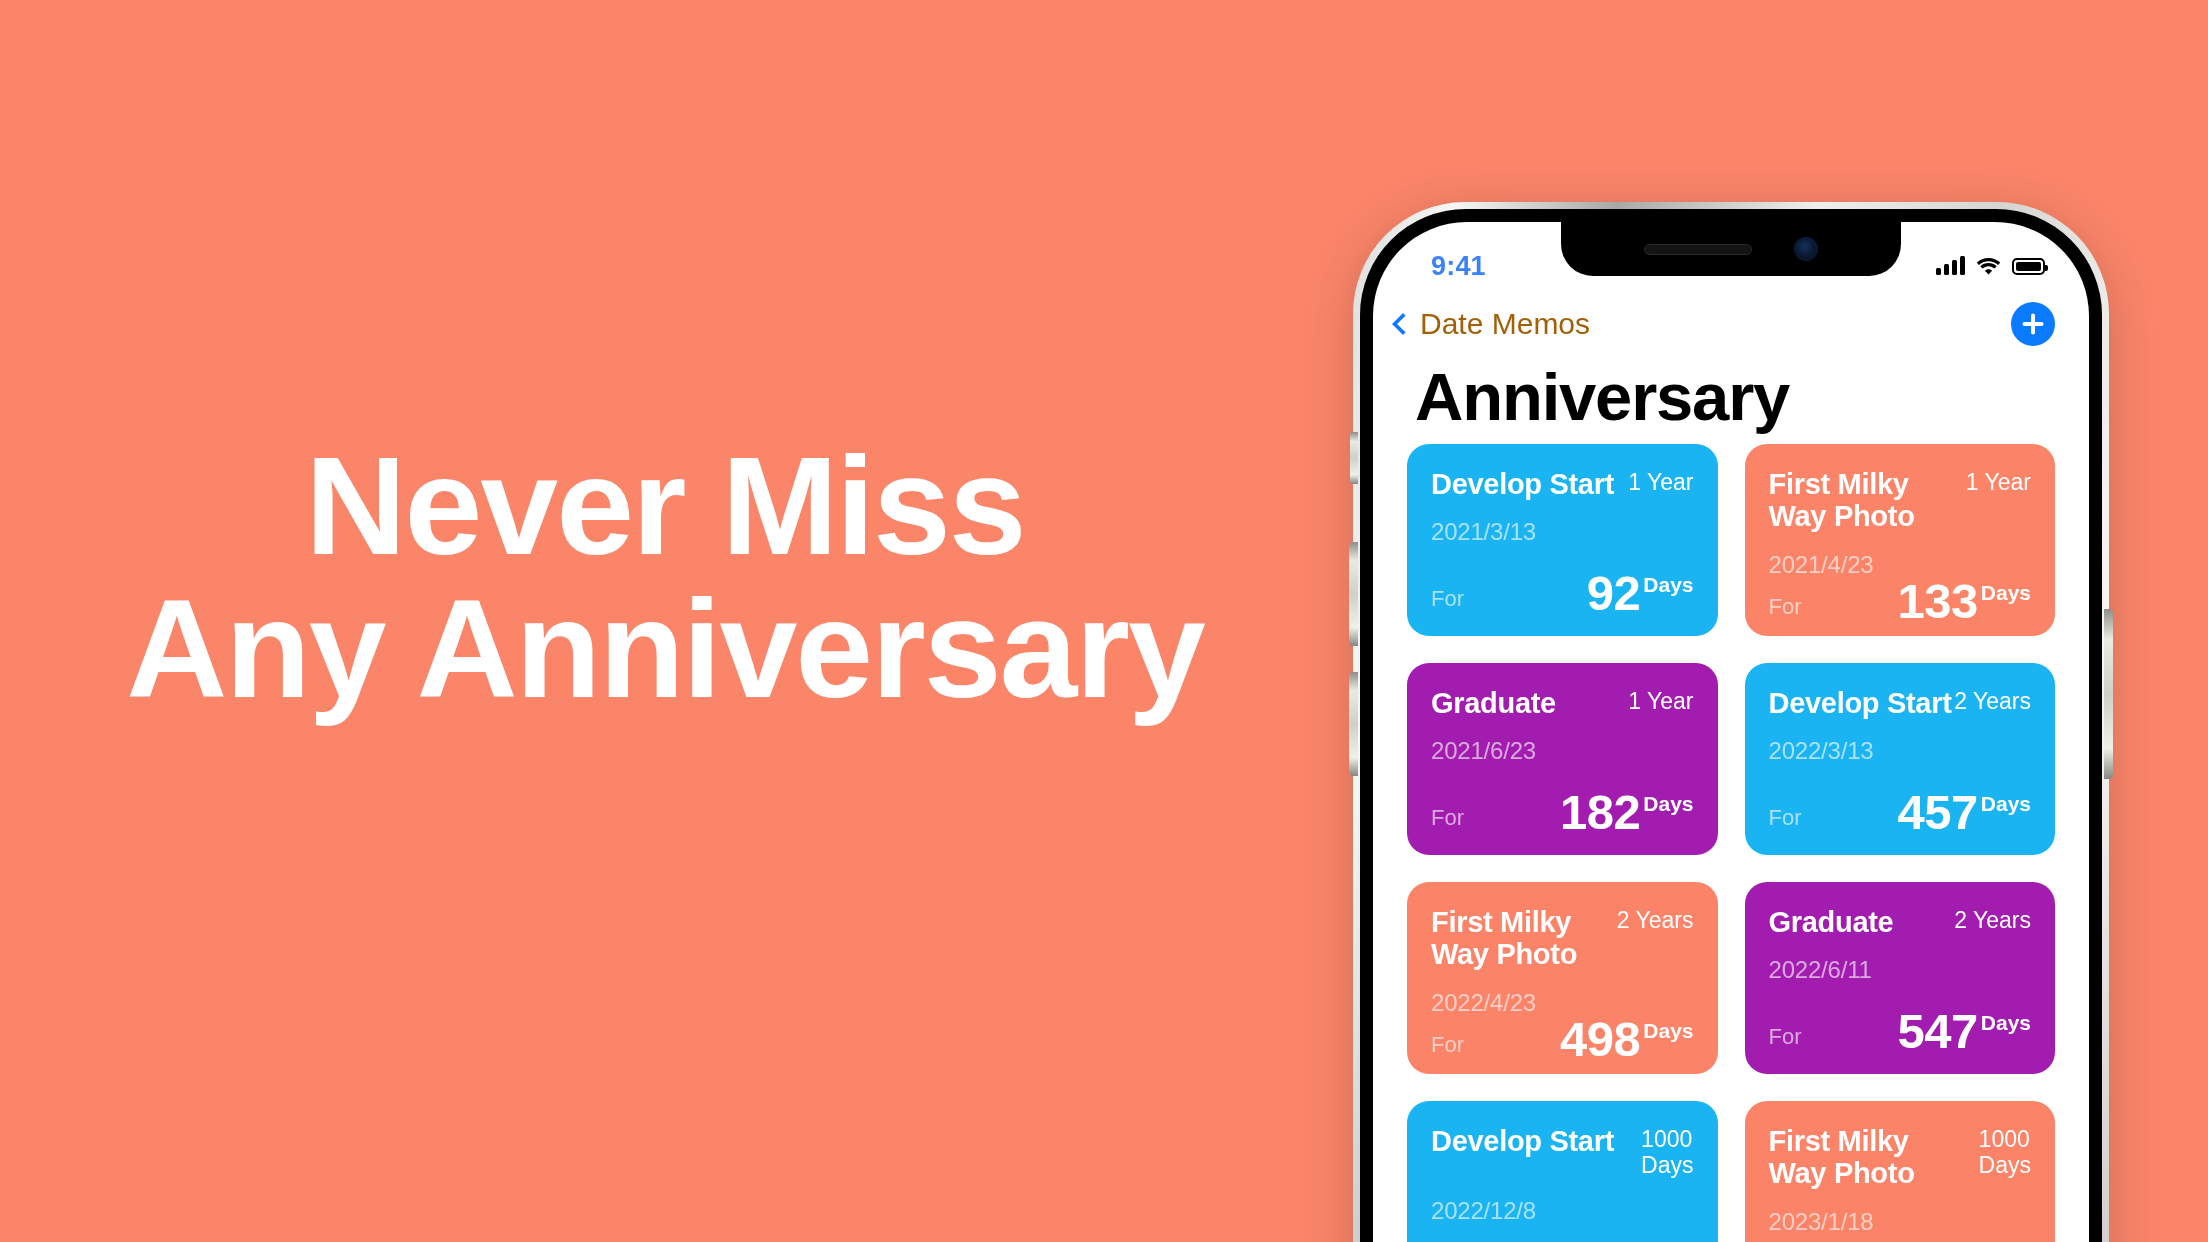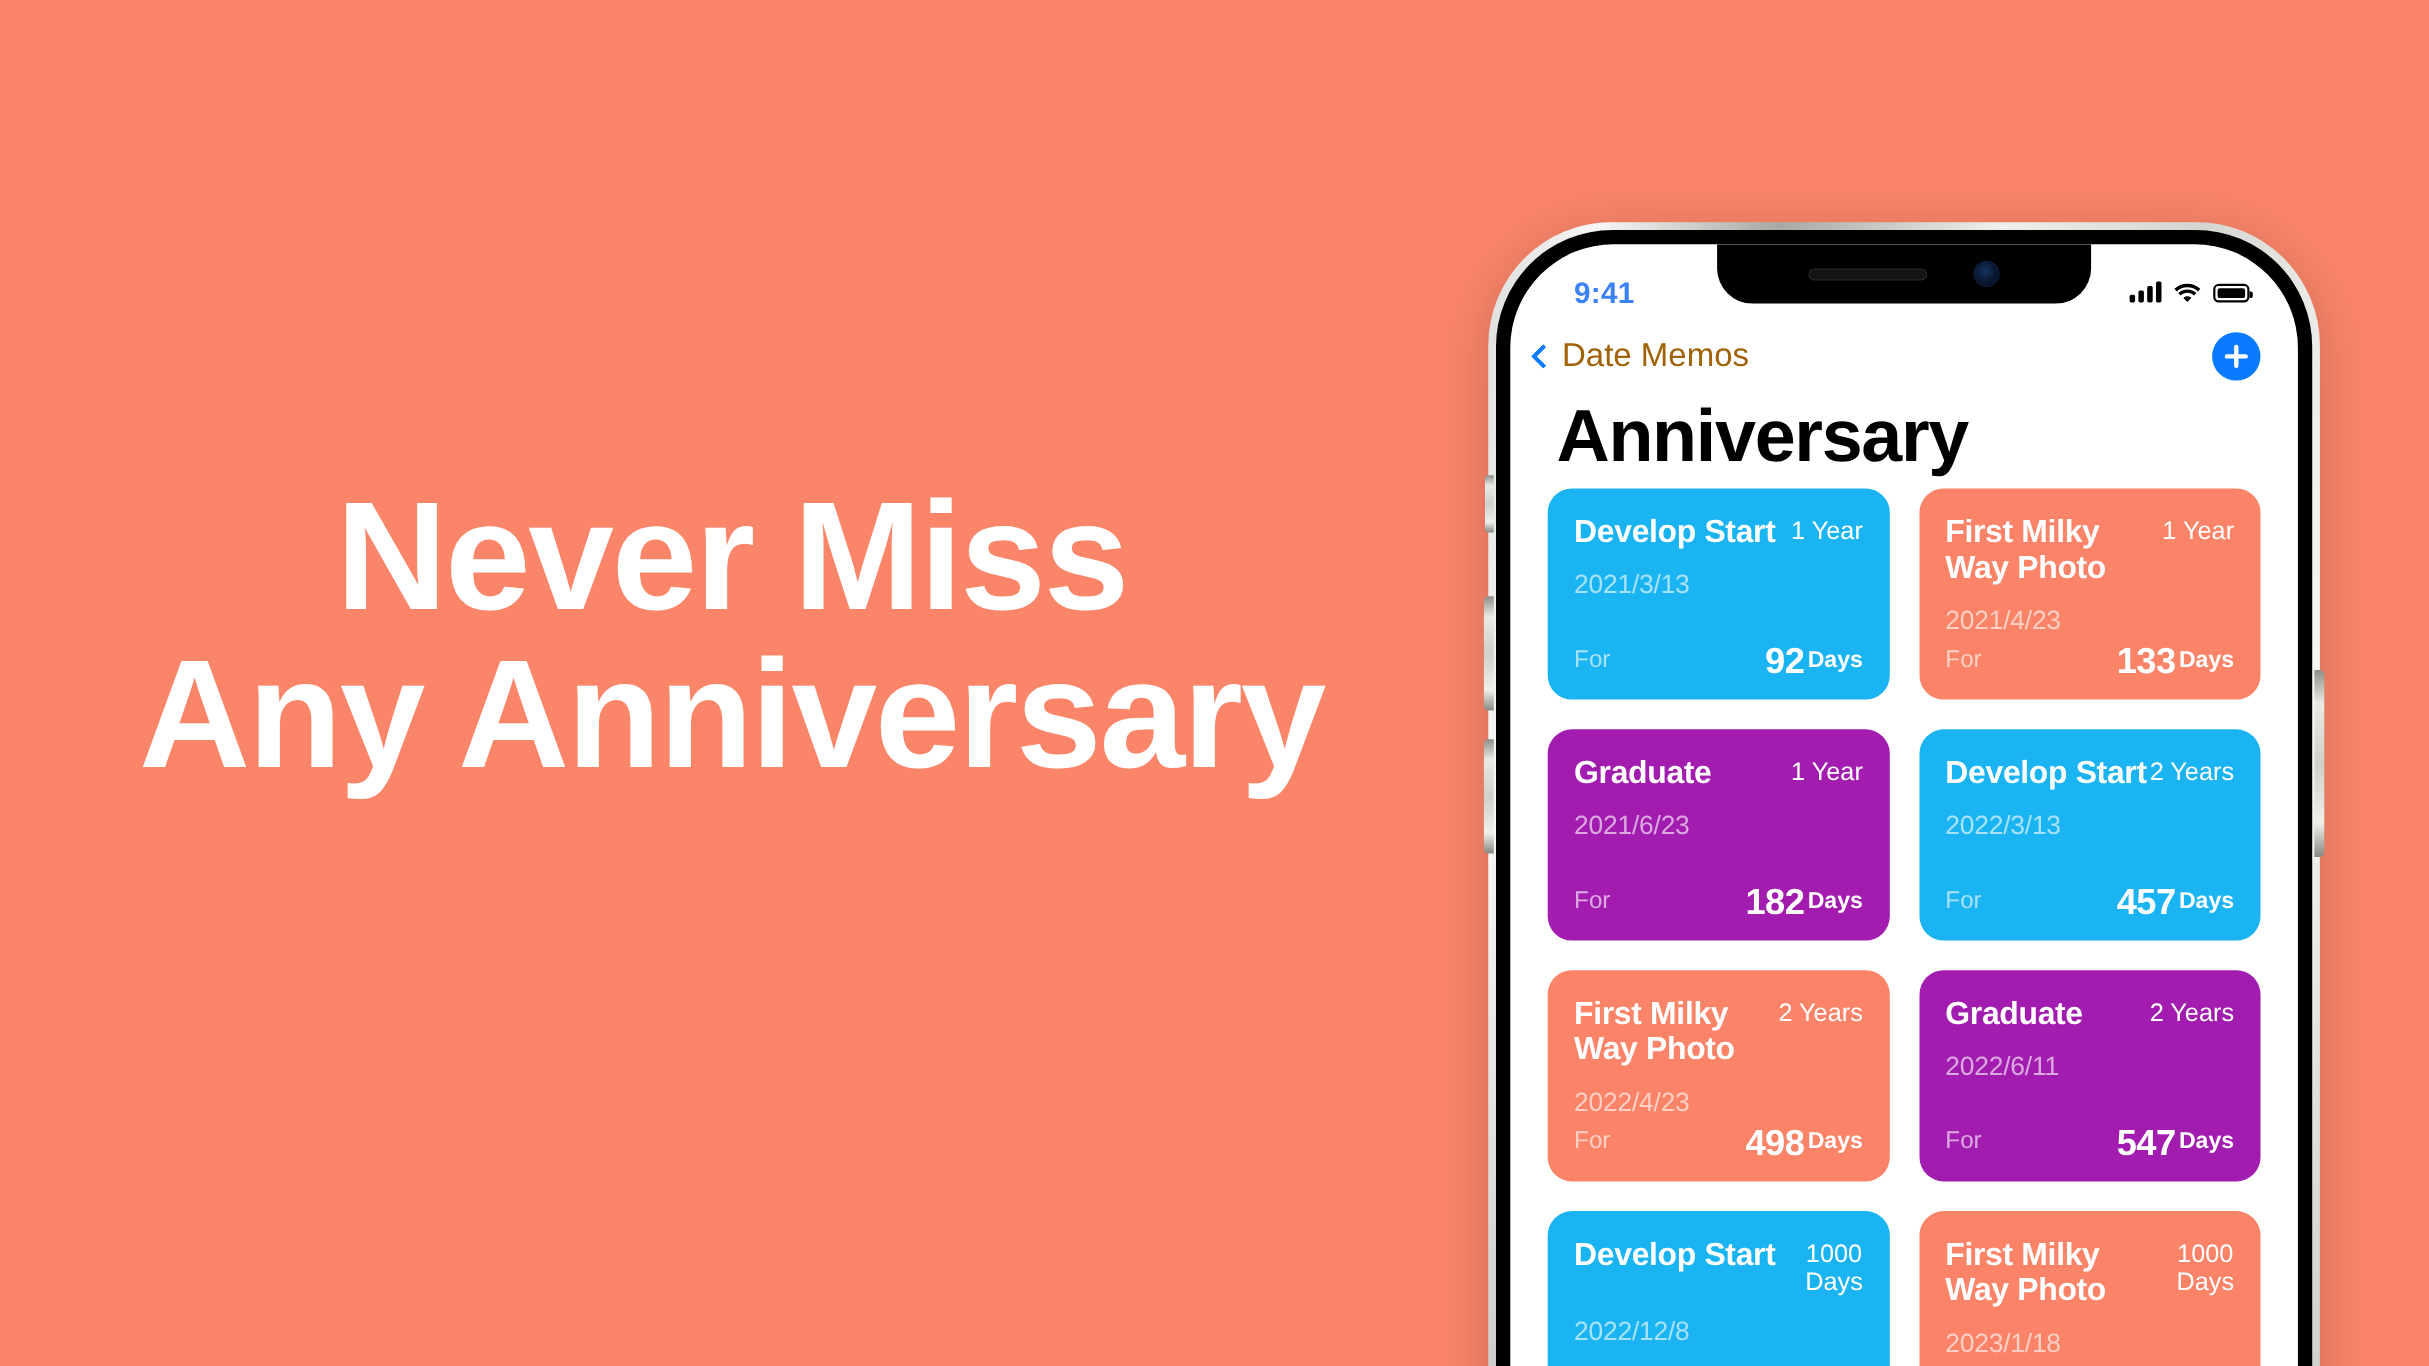"1 Year" .card-badge { text-align: center -> left }
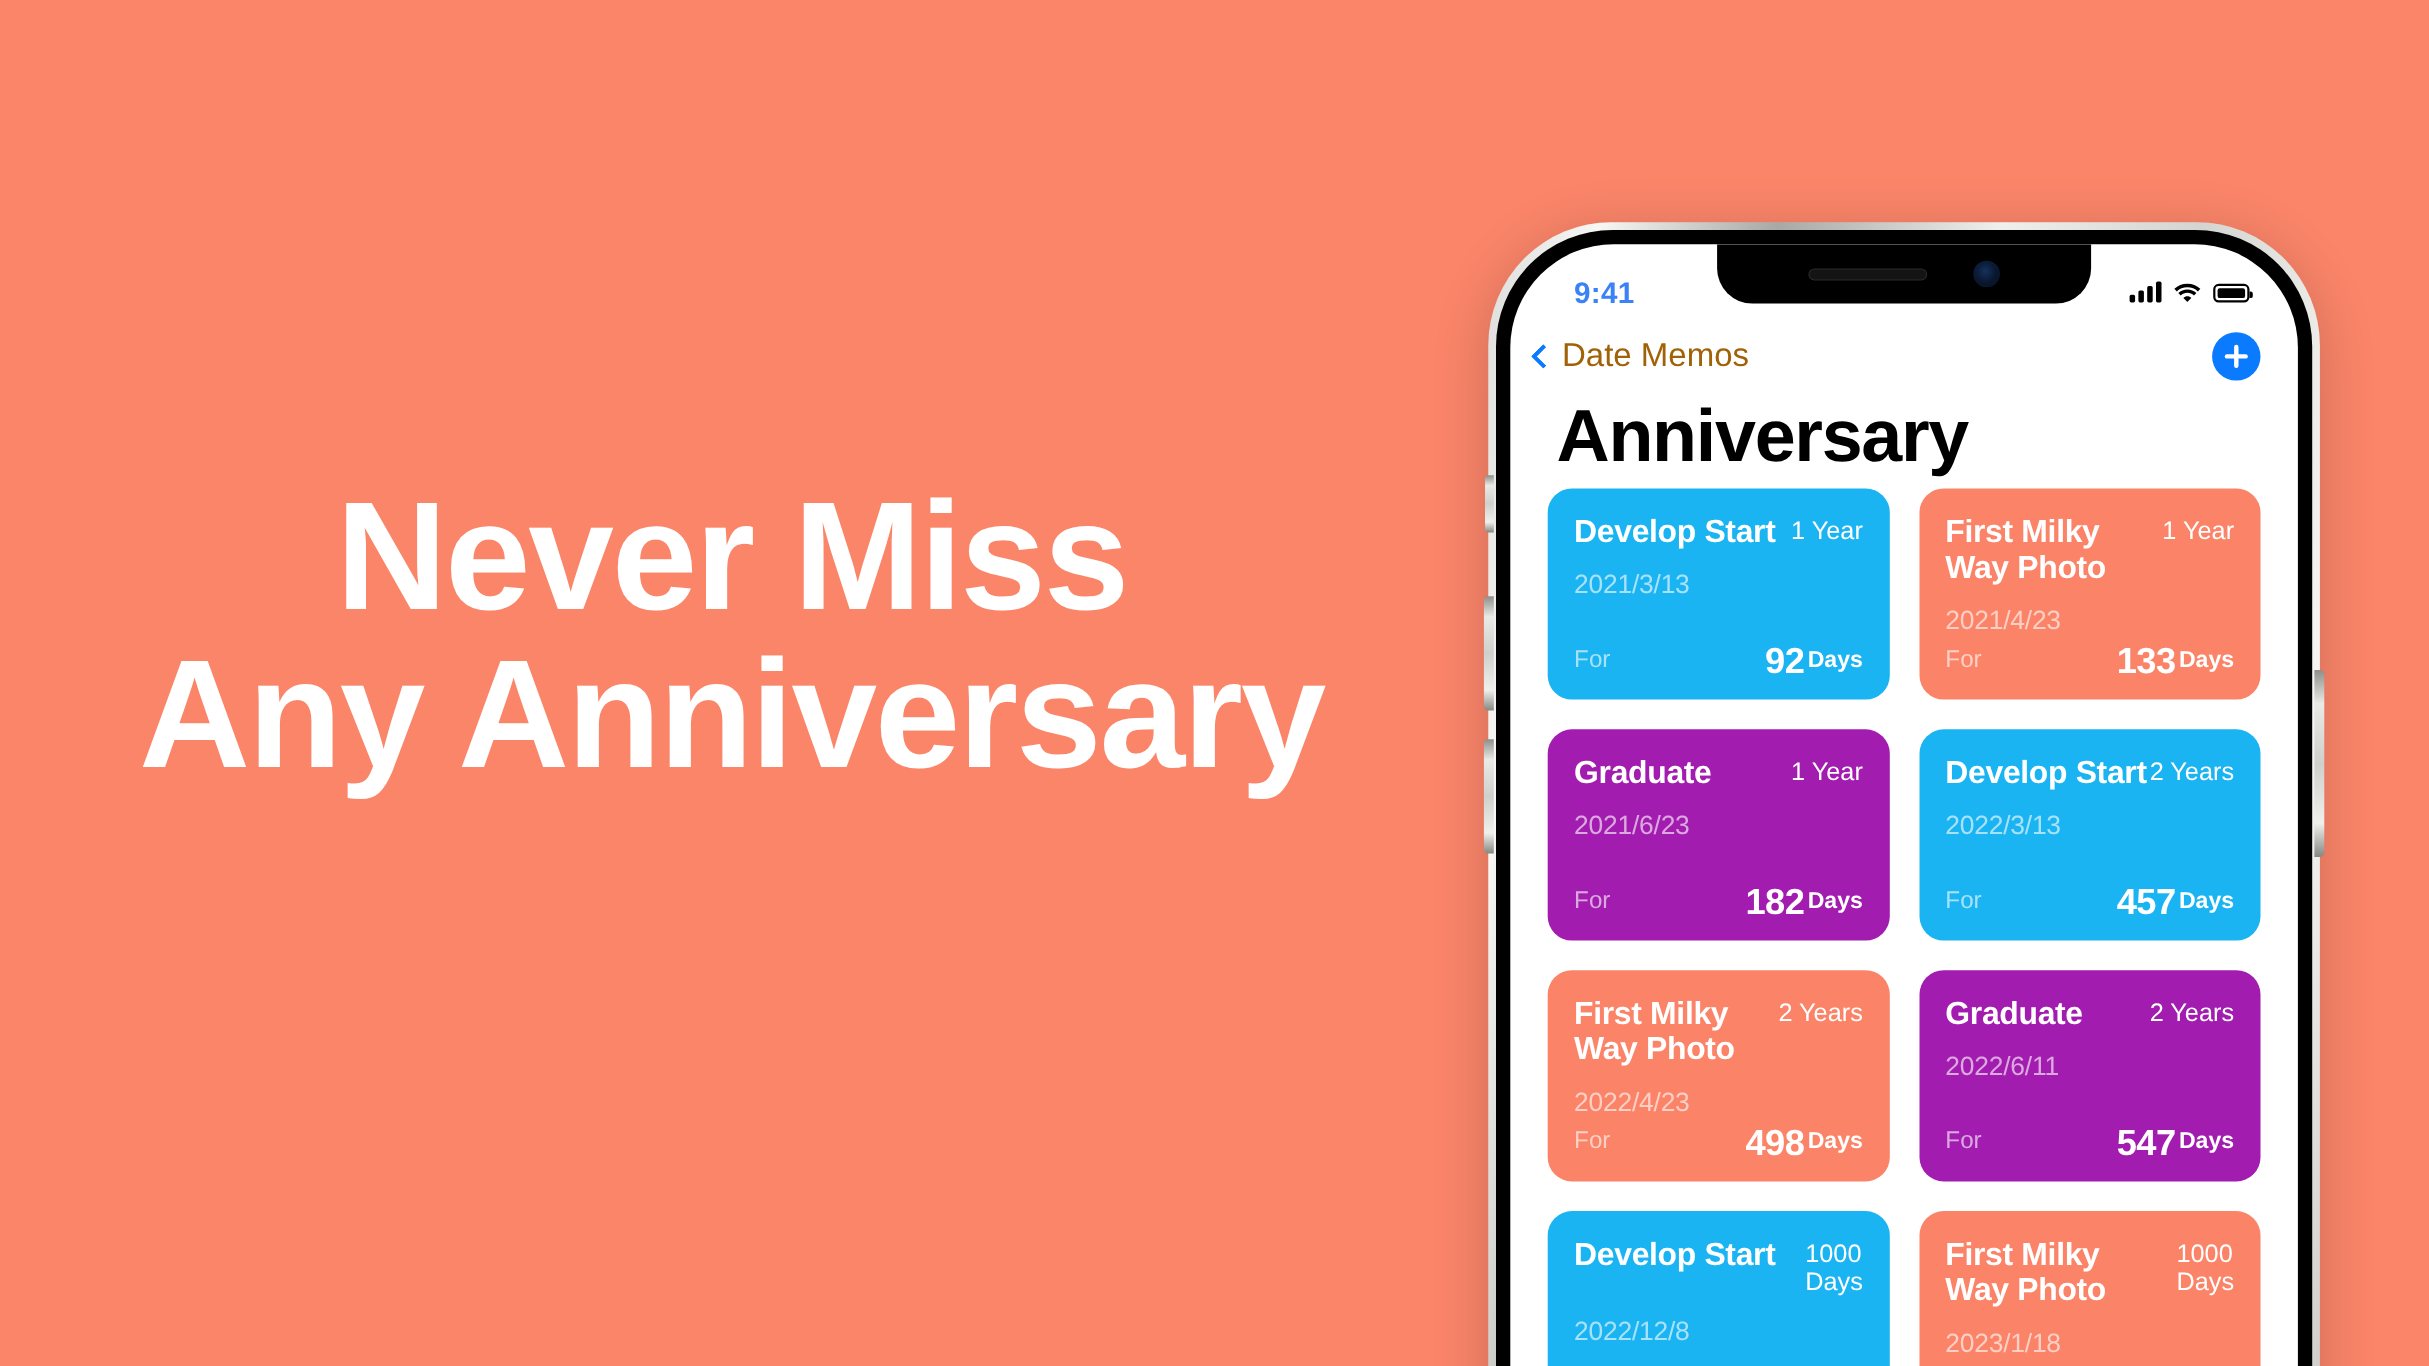"92" .card-num { font-size: 33px -> 49px }
